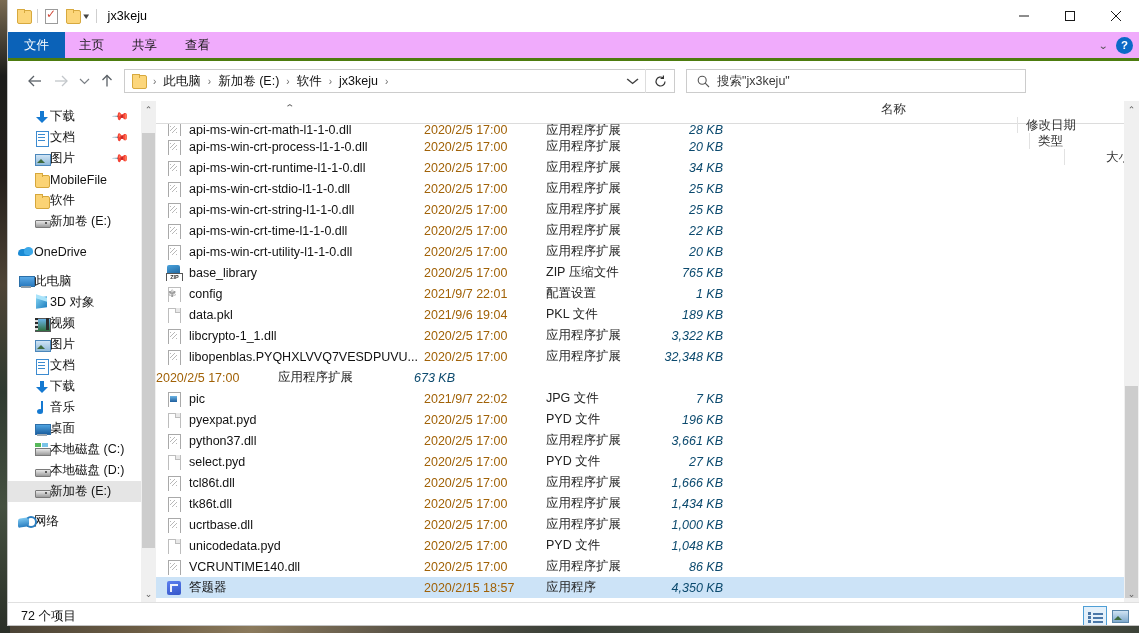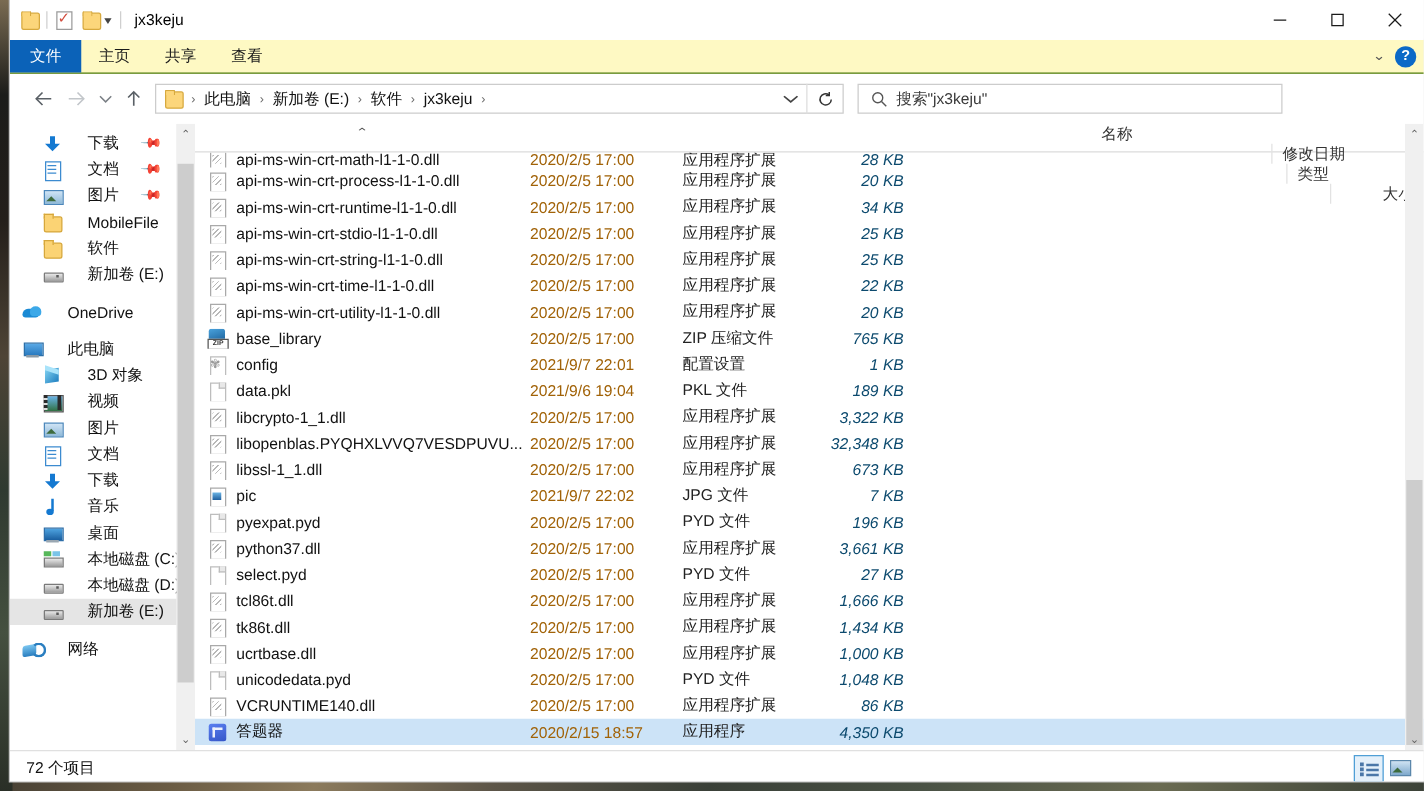"文件" .ribbon { background: #fef9c3 -> #f0abfc; border-bottom: 1px solid #4d7c0f -> 3px solid #4d7c0f }
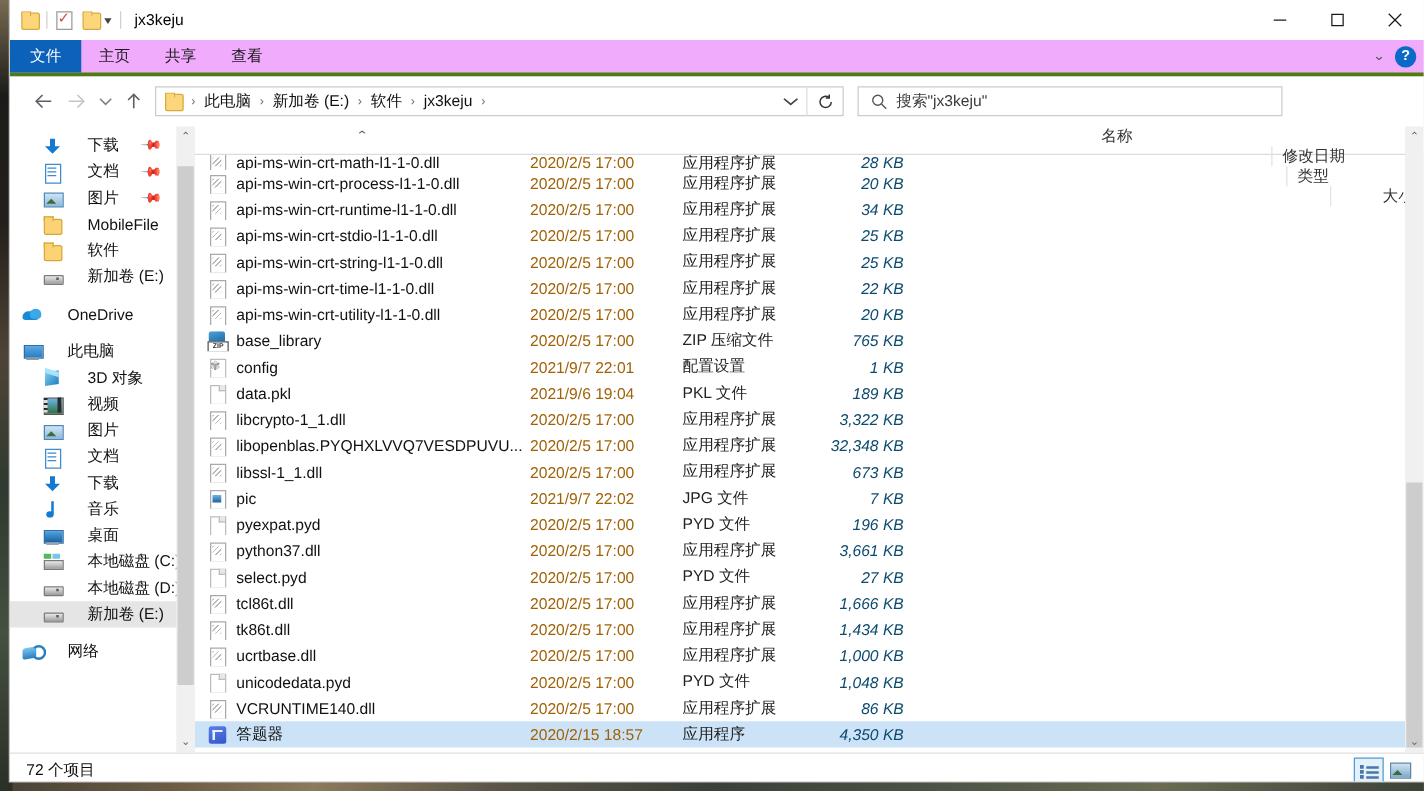"下载" .navitem { gap: 20px -> 0 }
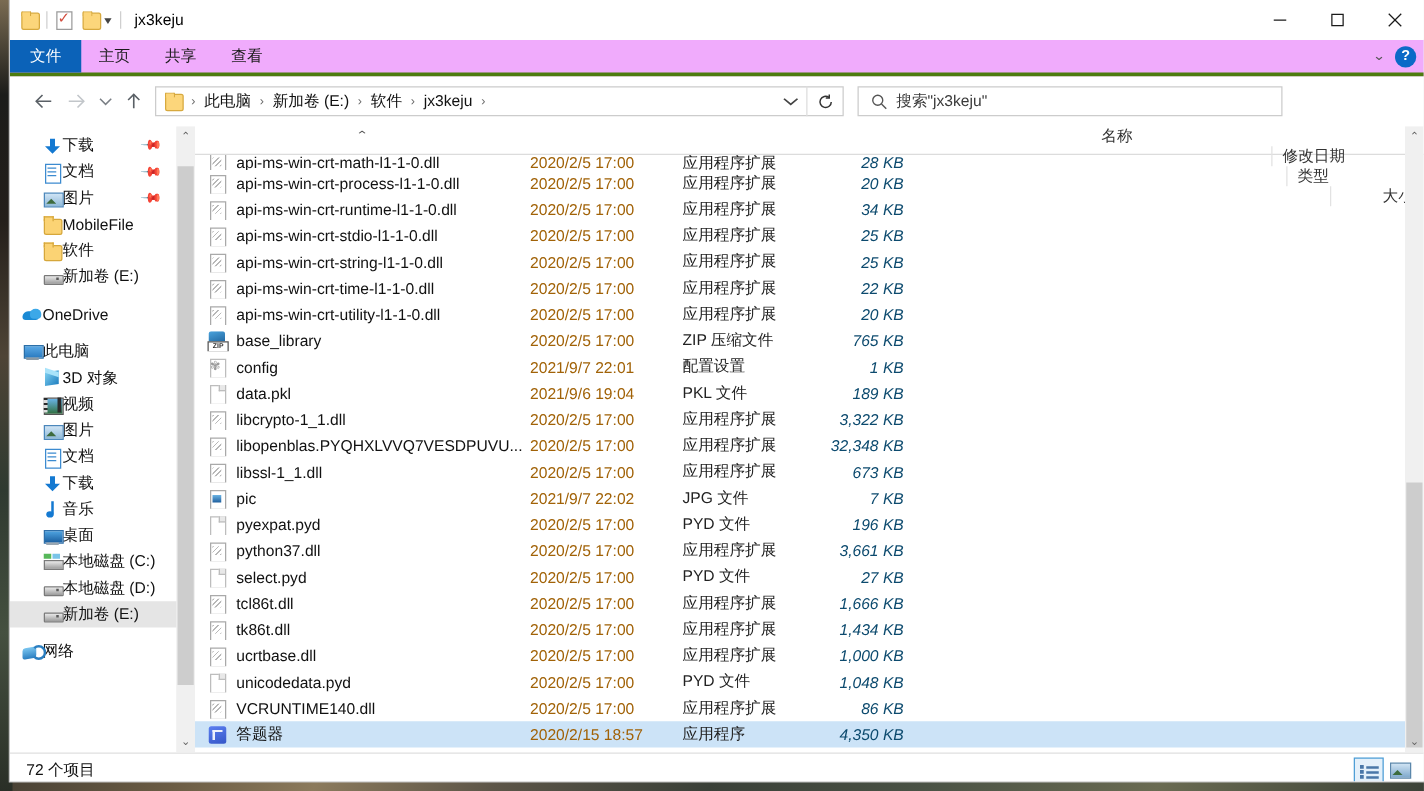"libssl-1_1.dll" div.c-name { html: <div> <span></span> <span>libssl-1_1.dll</span> </div> -> none }
